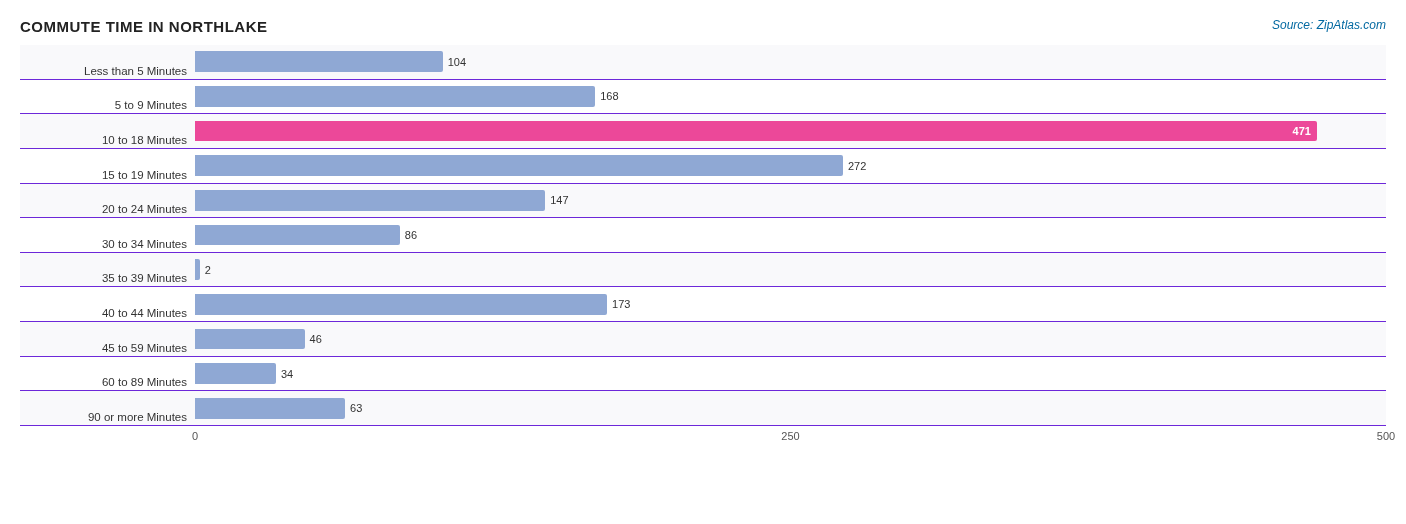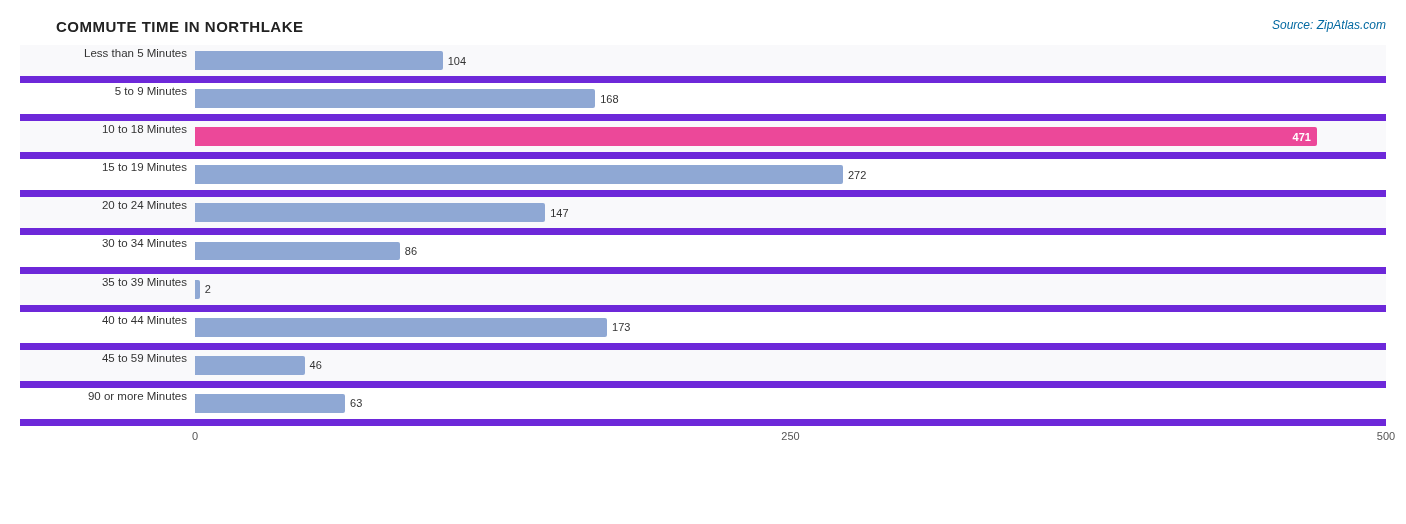"COMMUTE TIME IN NORTHLAKE" .chart-header { margin-left: 36px -> none }
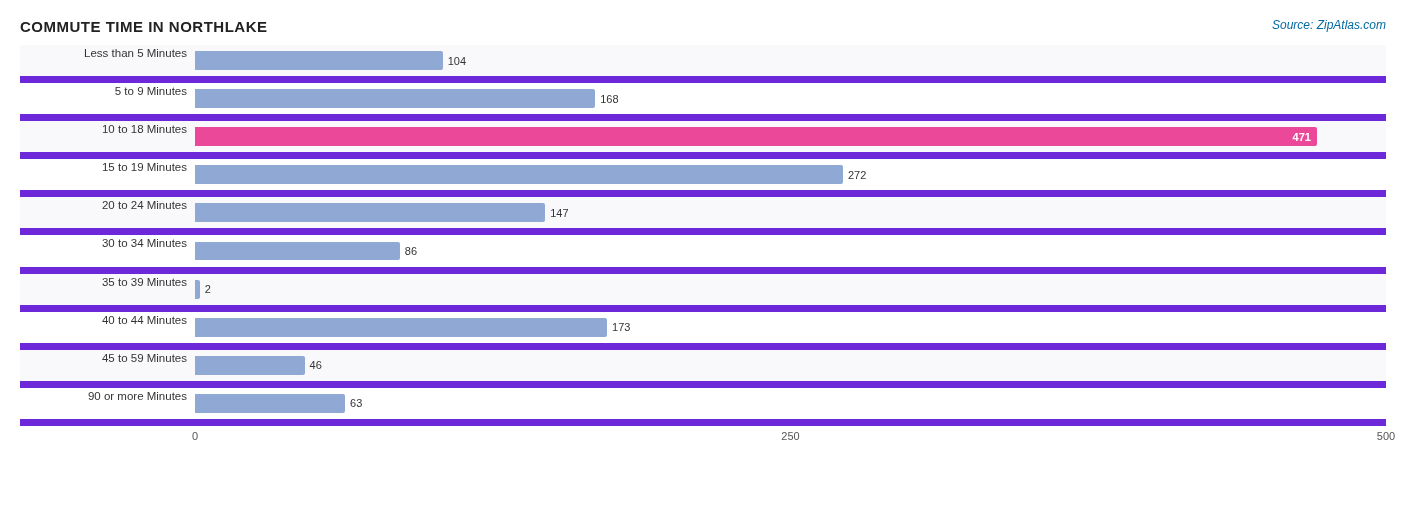"Less than 5 Minutes" .bar-row { align-items: flex-start -> flex-end; border-bottom: 7px solid #6d28d9 -> 1px solid #6d28d9 }
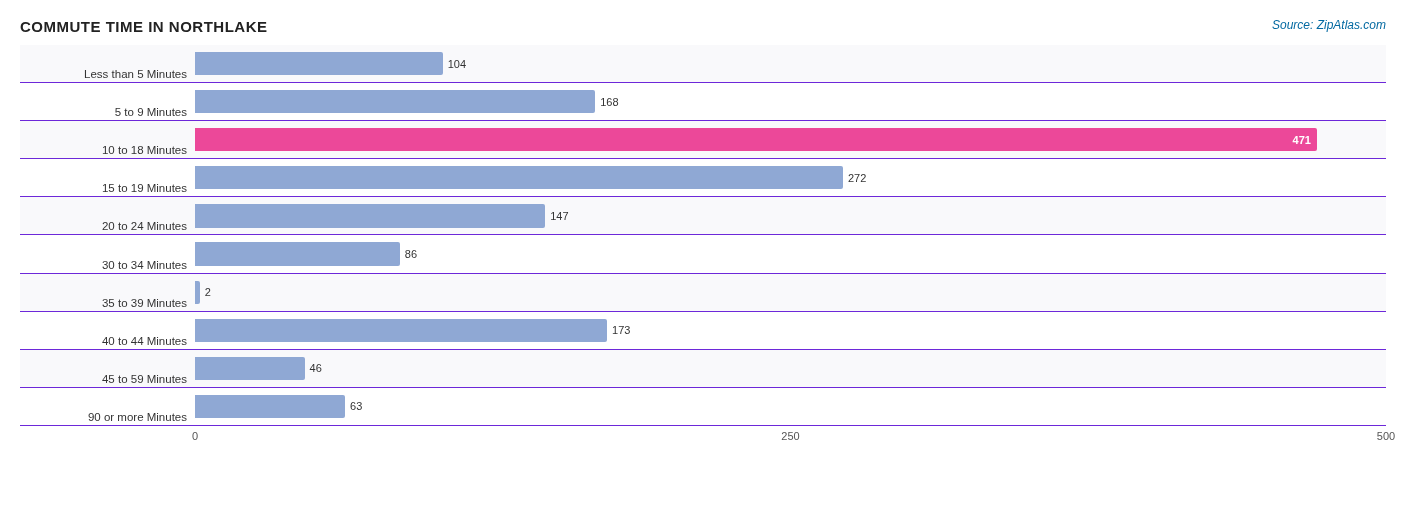"60 to 89 Minutes" div.bar-row { html: none -> <div> <div>60 to 89 Minutes</div> <div> <div></div> <span>34</span> </div> </div> }
